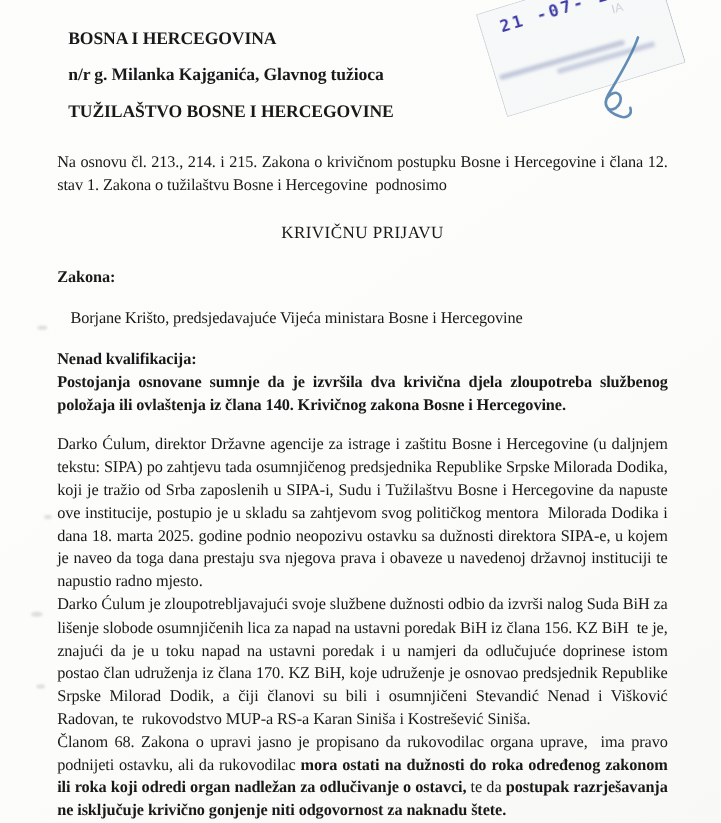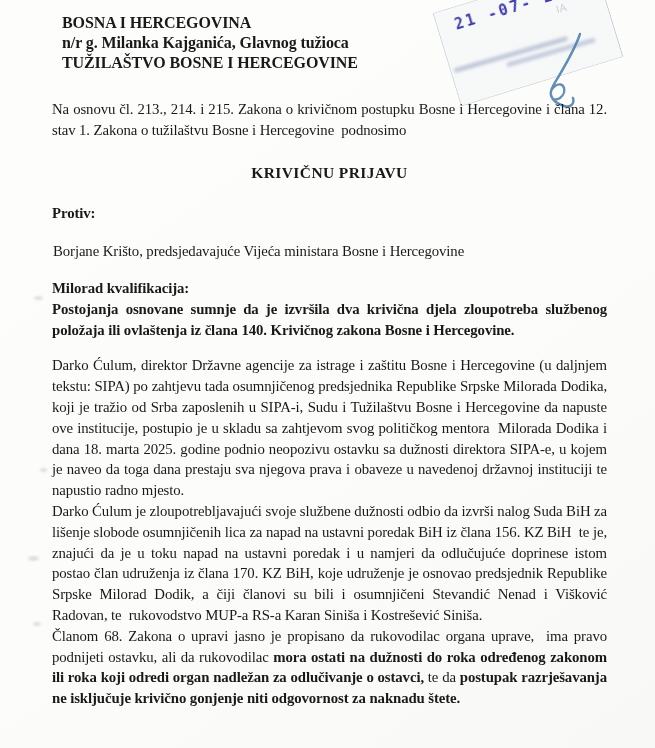"BOSNA I HERCEGOVINA" .hdr { margin: 1px 0 0 10px -> 14px 0 0 10px }
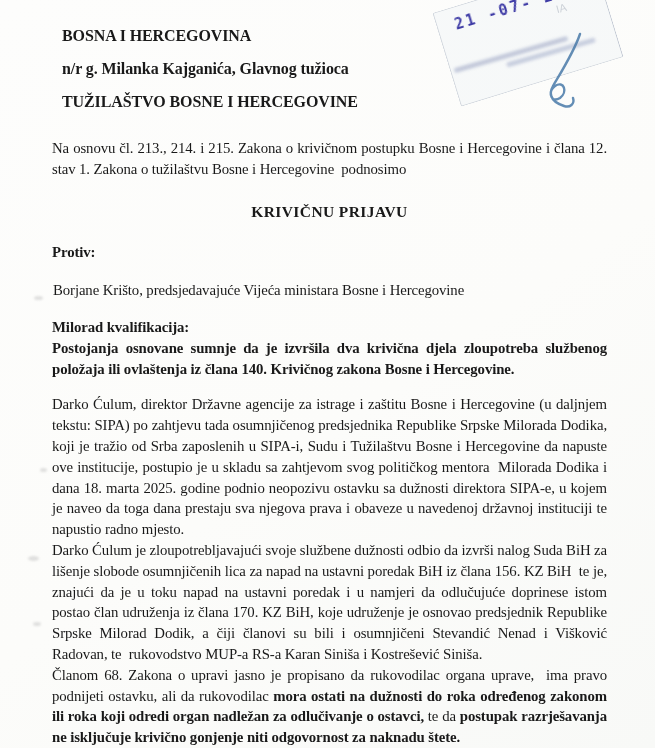"KRIVIČNU PRIJAVU" .title { font-weight: bold -> normal }
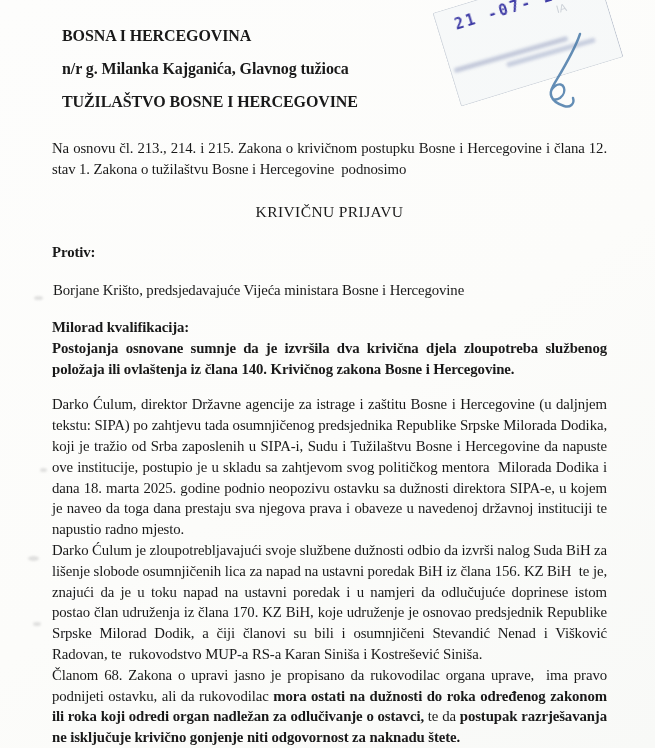"Protiv:" p.protiv-label { text: Protiv -> Zakona }
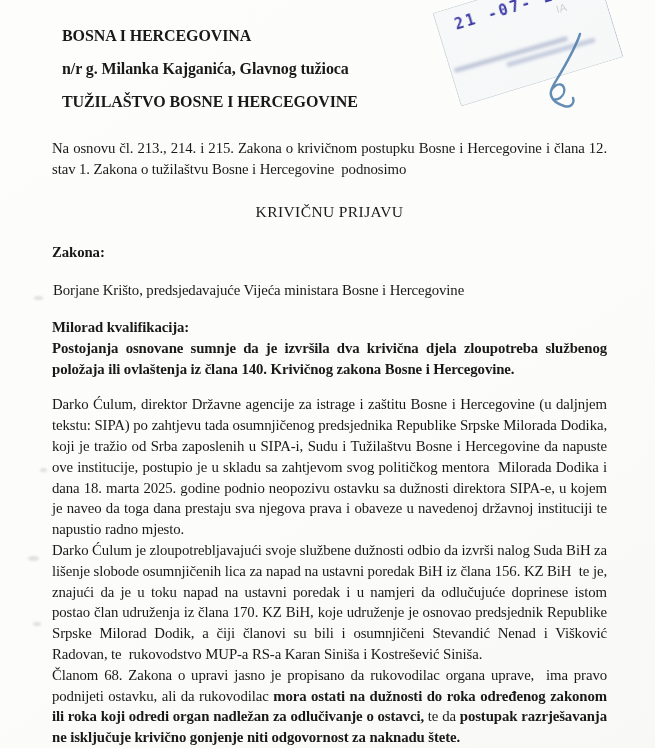"Borjane Krišto, predsjedavajuće Vijeća" .protiv-text { margin: 17px 0 0 1px -> 17px 0 0 12px }
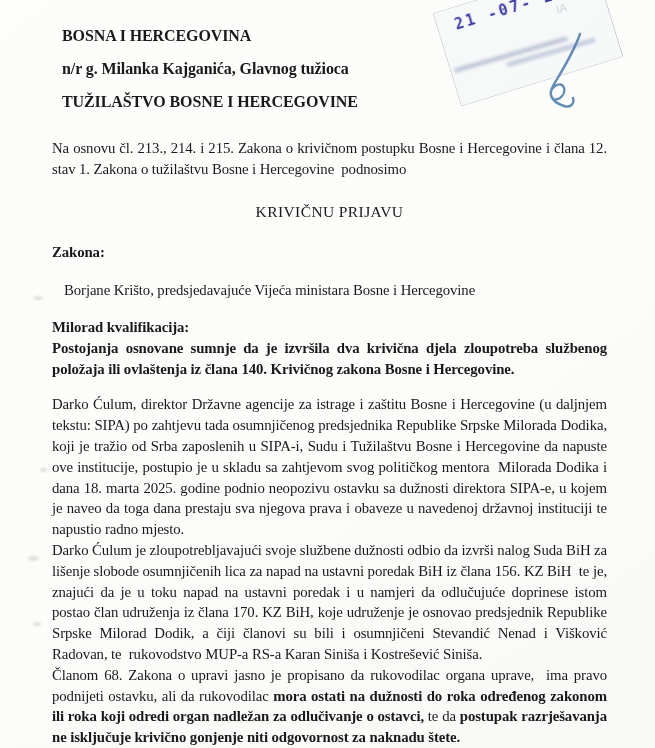"Milorad kvalifikacija:" p.pravna-label { text: Milorad -> Nenad }
